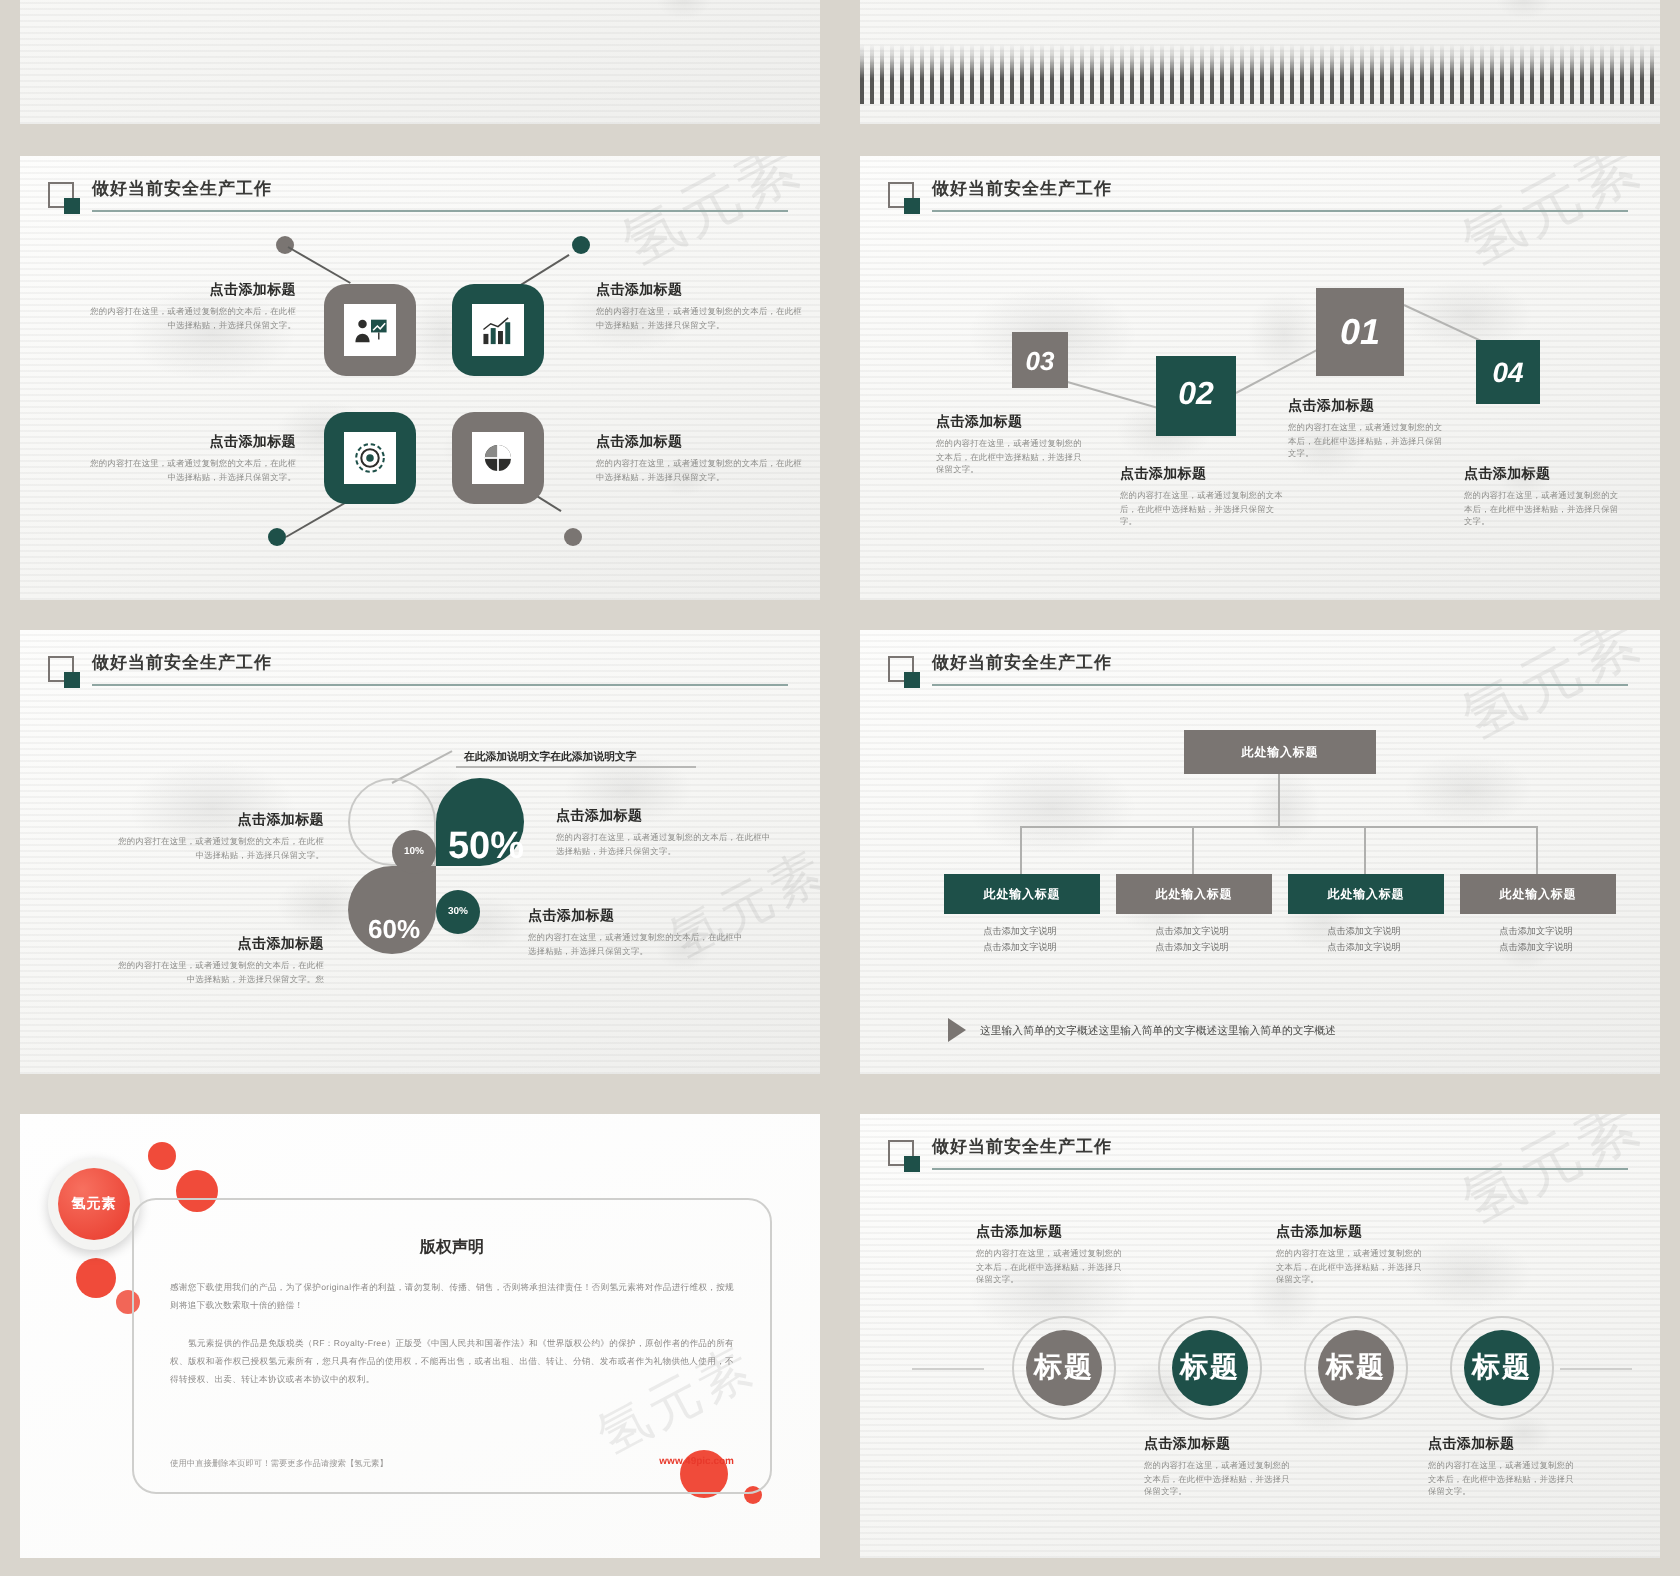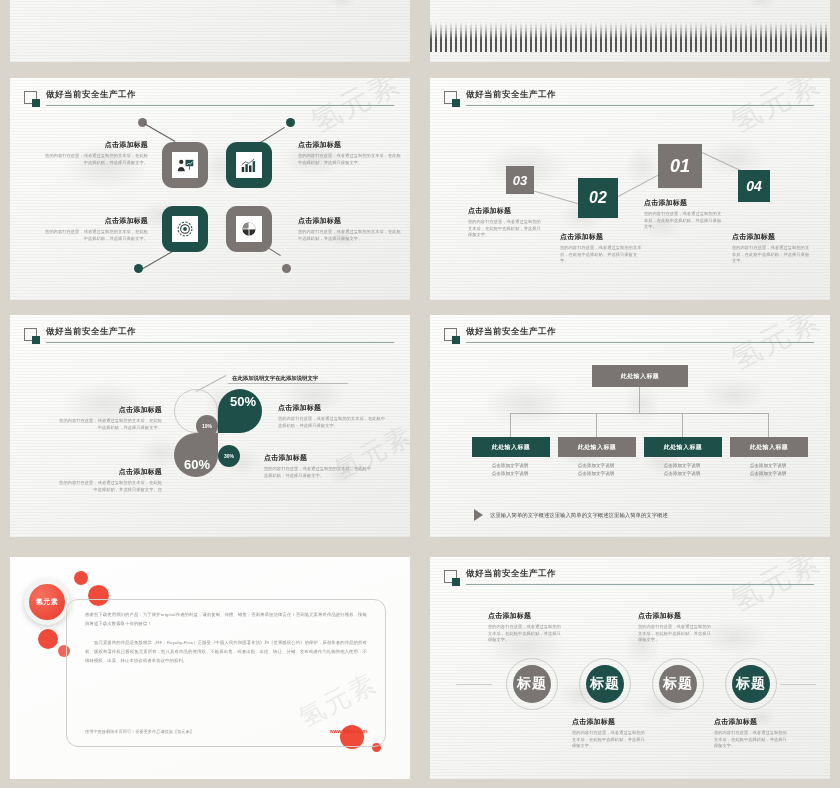"50%" div.pcirc { font-size: 13px -> 19px; top: 73px -> 96px }
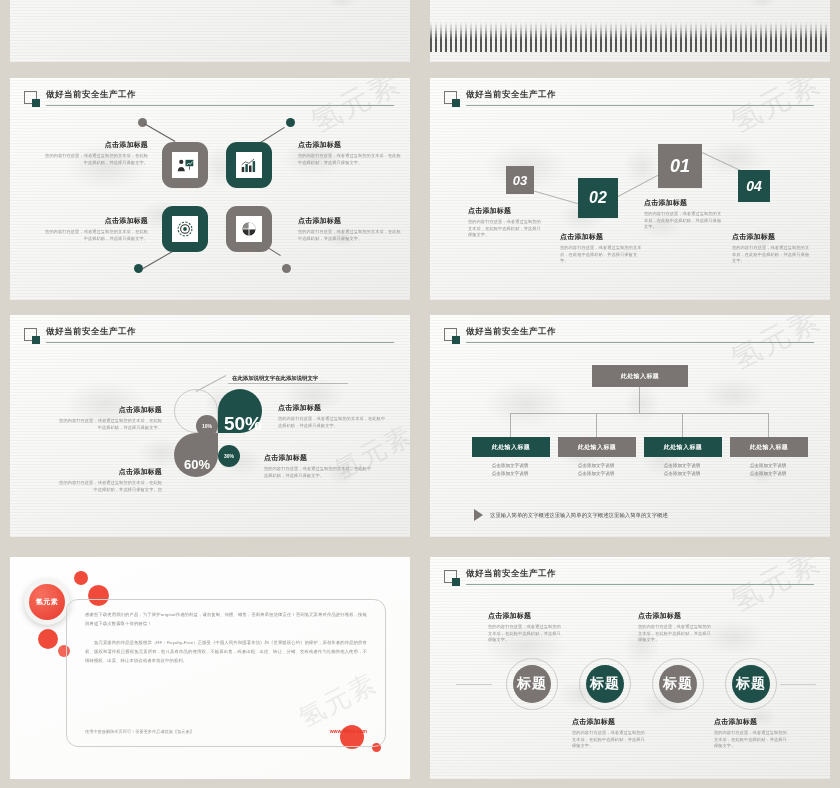"版权声明" div.cp-title { html: none -> <div>版权声明</div> }
